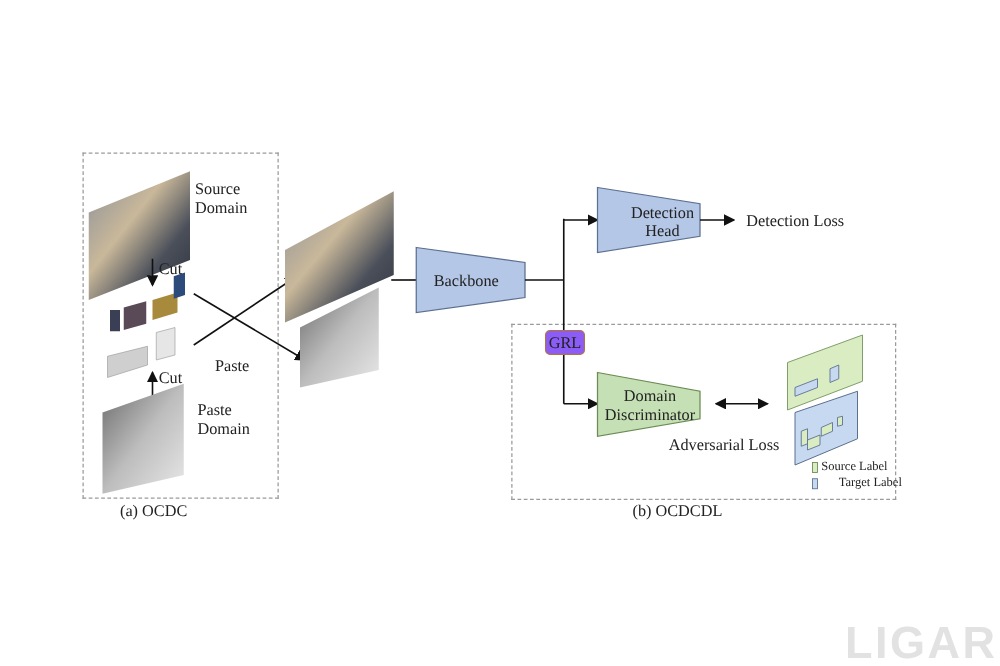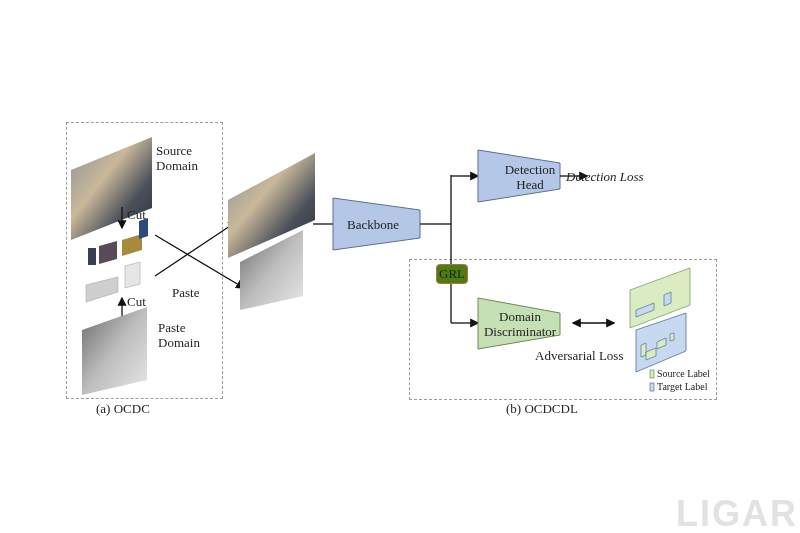"Detection Loss" div.abs { font-style: italic -> none; left: 566px -> 597px }
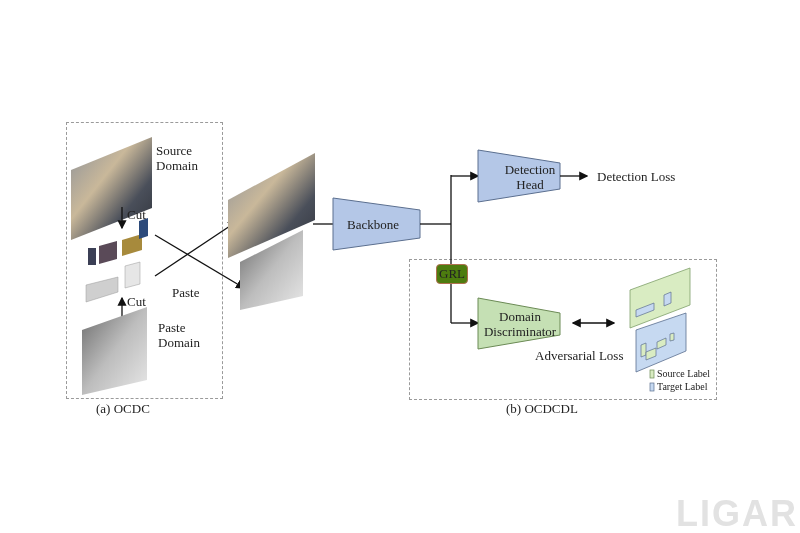"GRL" div.abs { background: #4d7c0f -> #8b5cf6 }
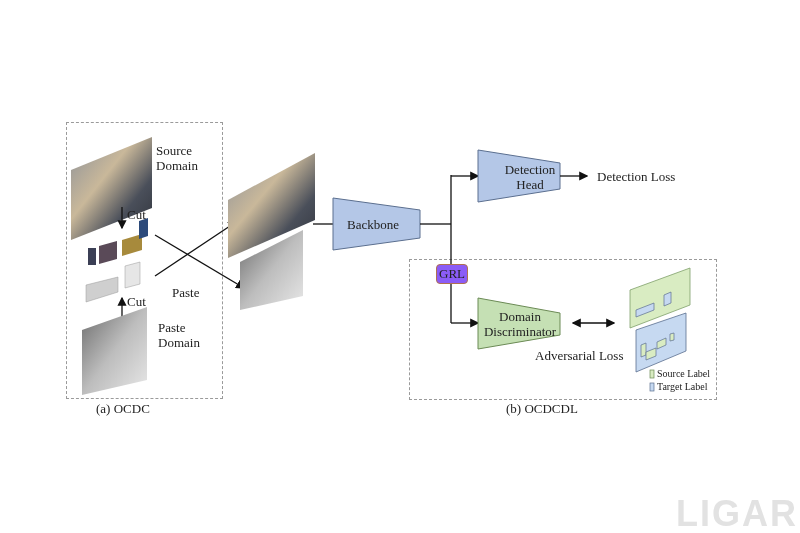"Target Label" div.abs { left: 657px -> 671px }
